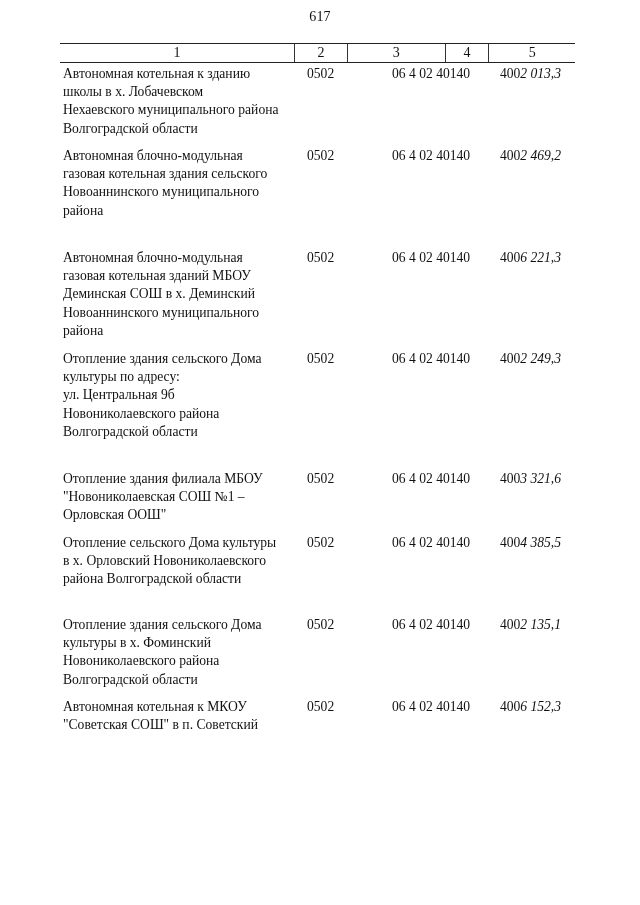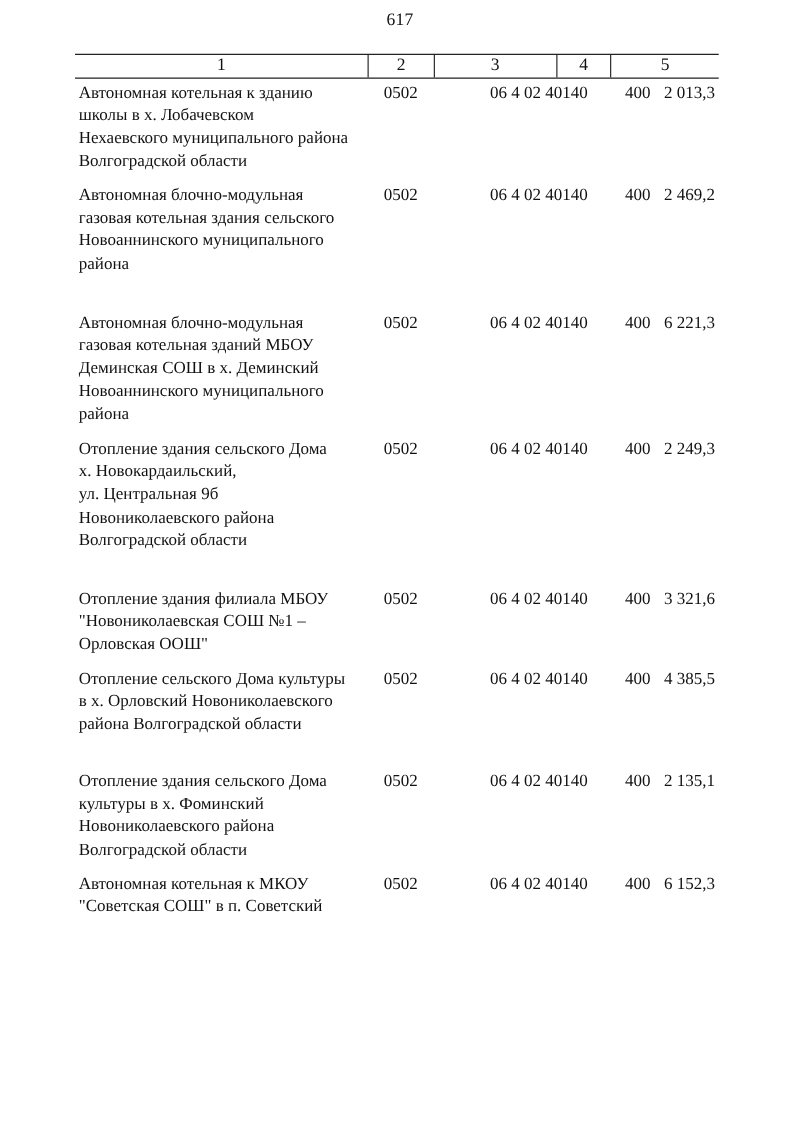"2 013,3" .c5 { font-style: none -> italic; right: 3px -> 14px }
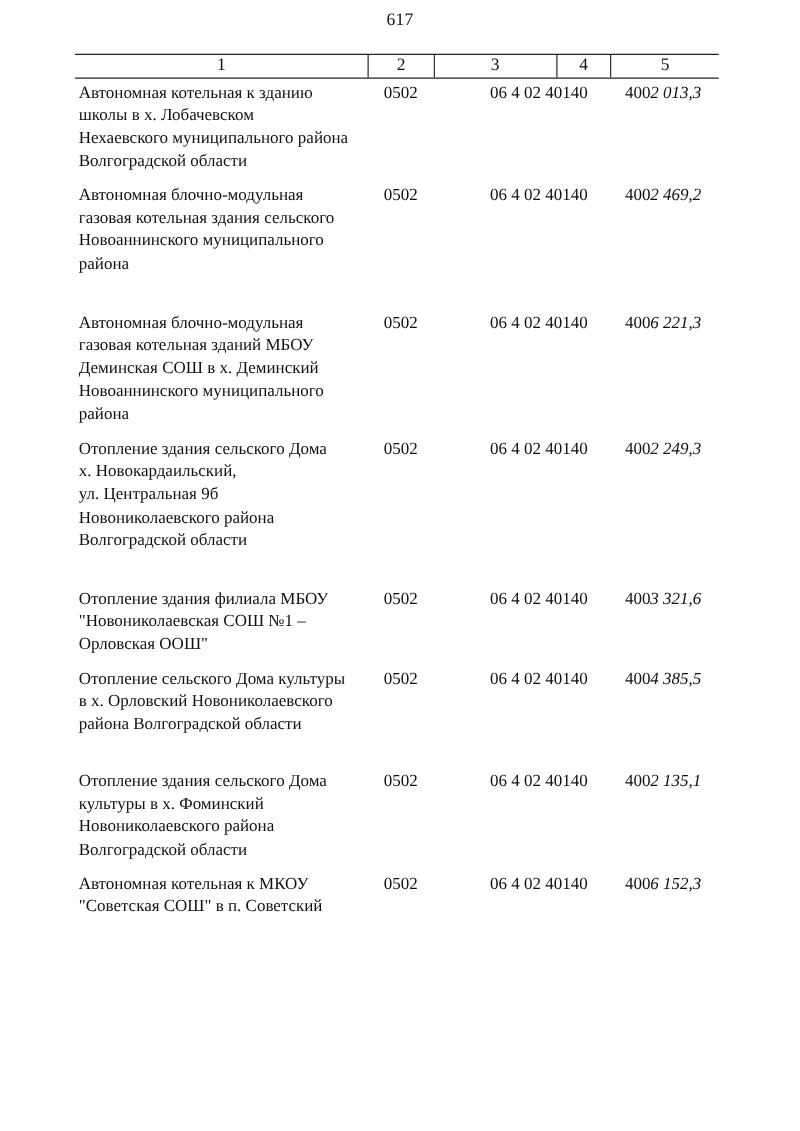"культуры по адресу:" span.line { html: none -> <span>культуры по адресу:</span> }
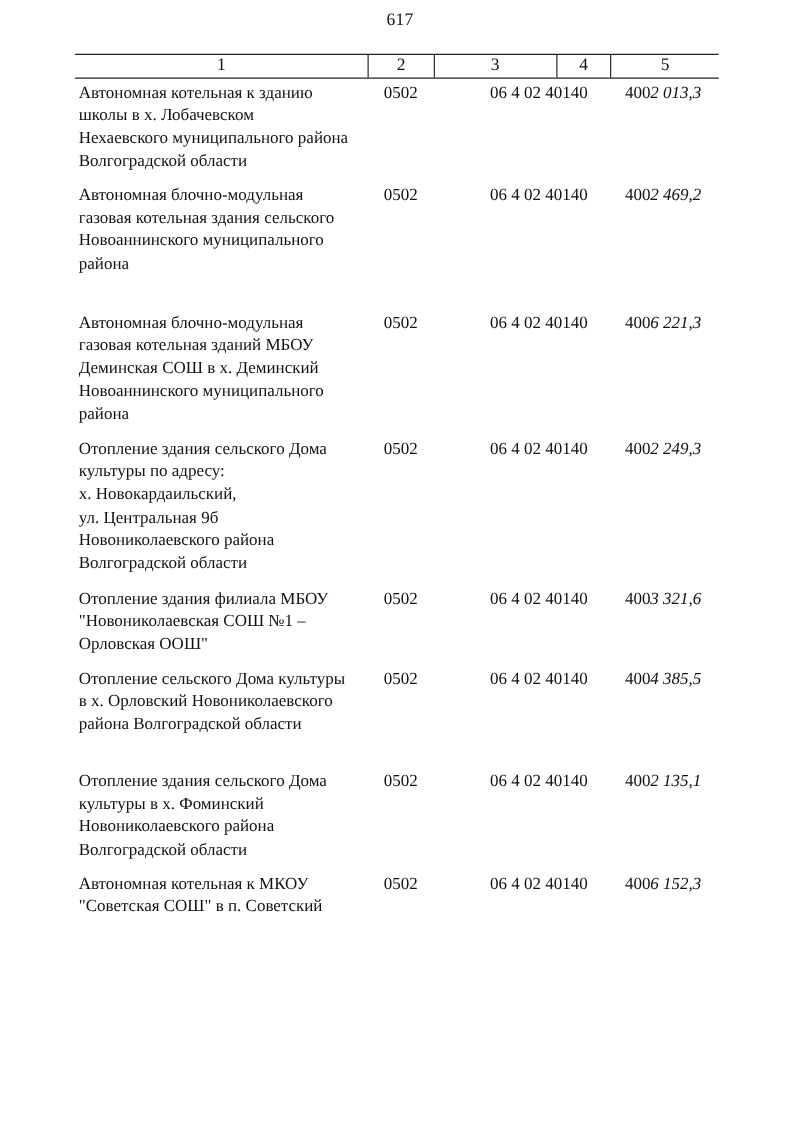"х. Новокардаильский," span.line { html: <span>х. Новокардаильский,</span> -> none }
